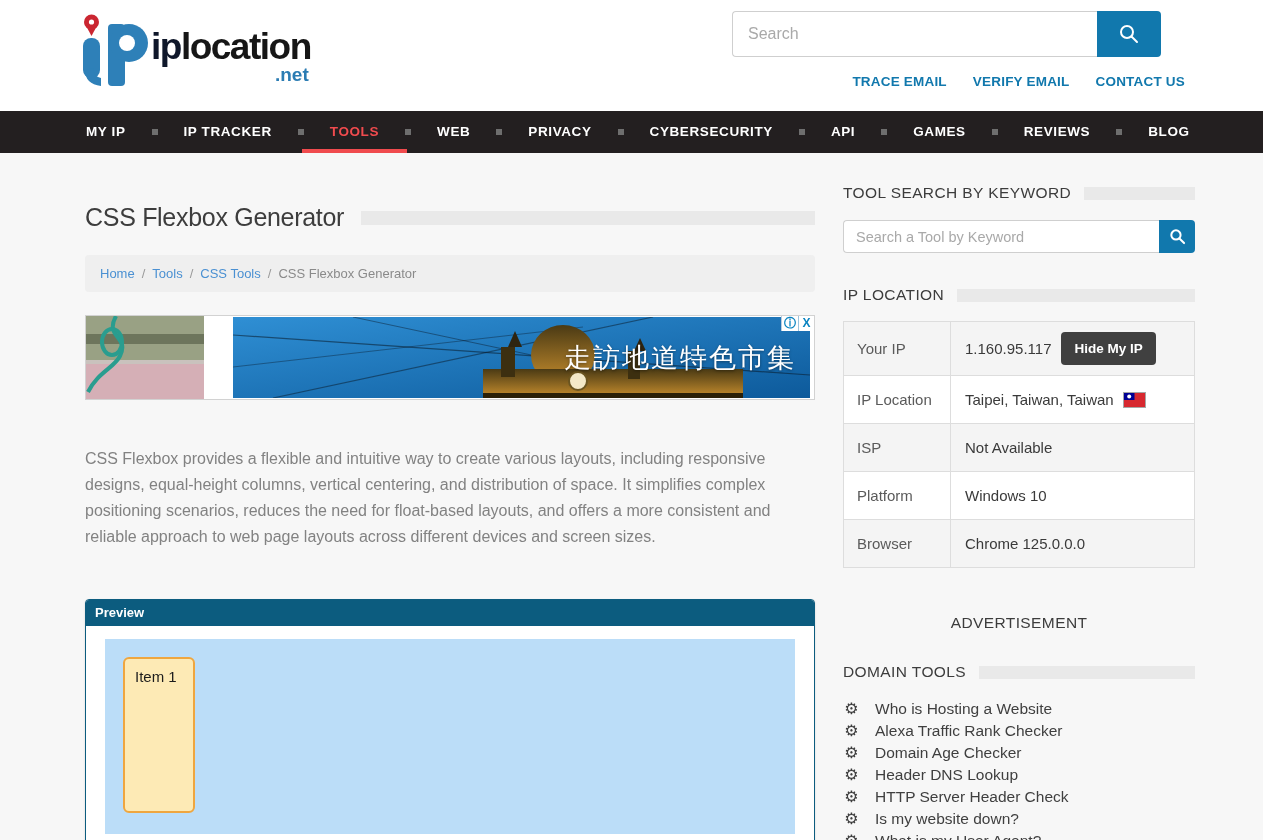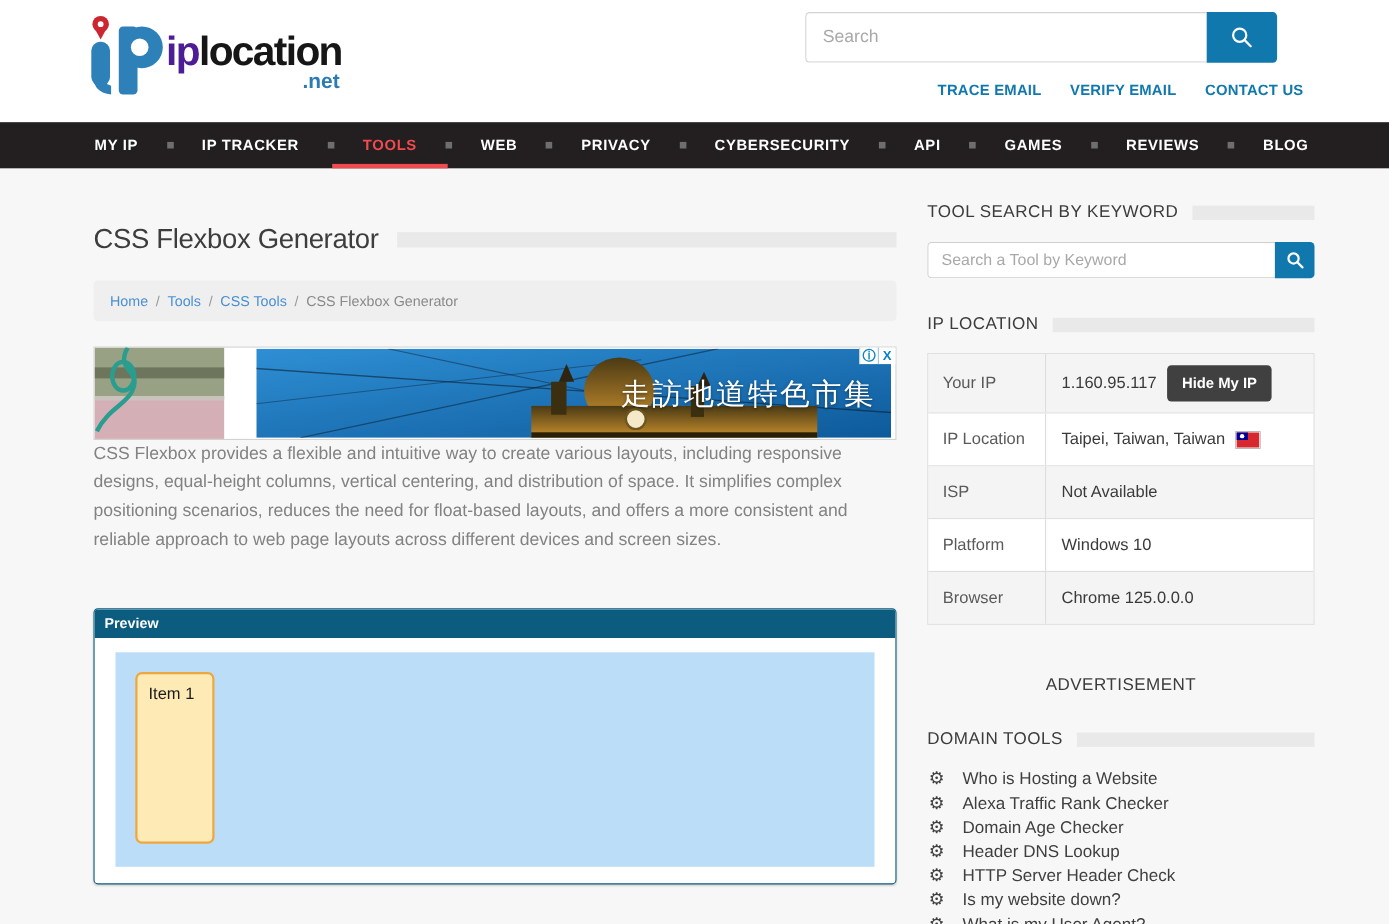"ip" .lt-ip { color: #4c1d95 -> #0f172a }
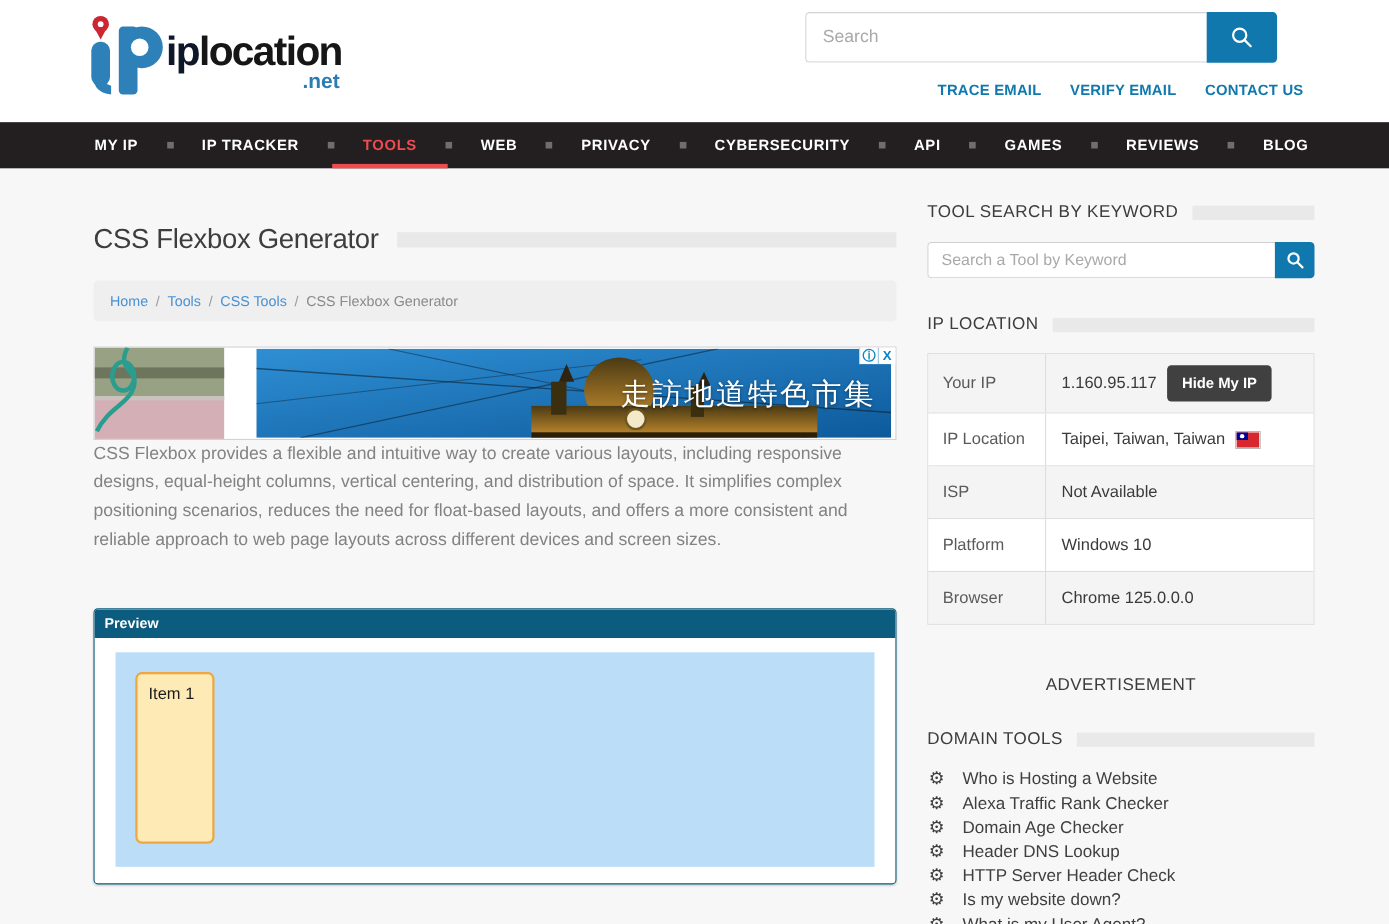"CSS Flexbox provides a flexible" .desc { margin-top: none -> 46px }
